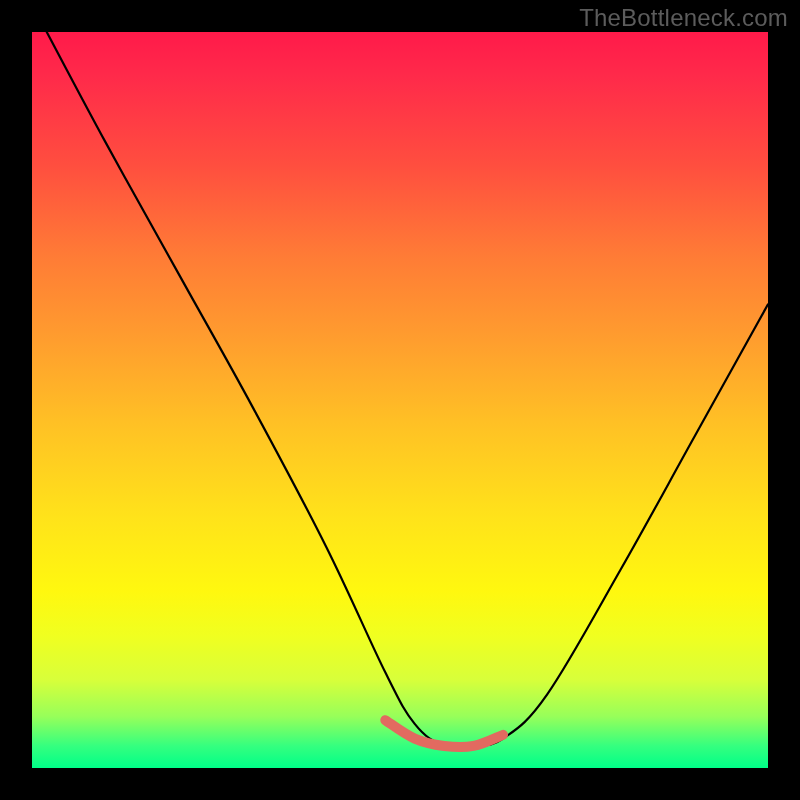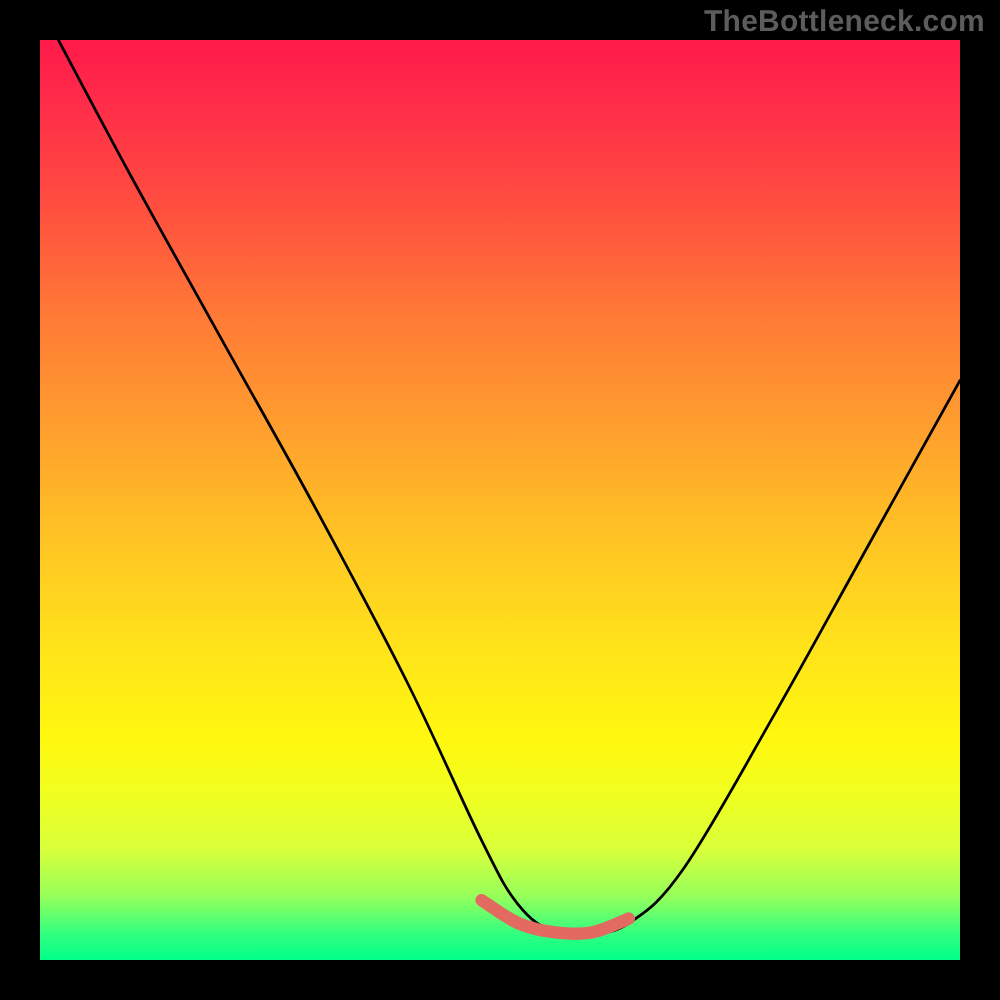"TheBottleneck.com" .watermark { font-weight: 700 -> 400 }
